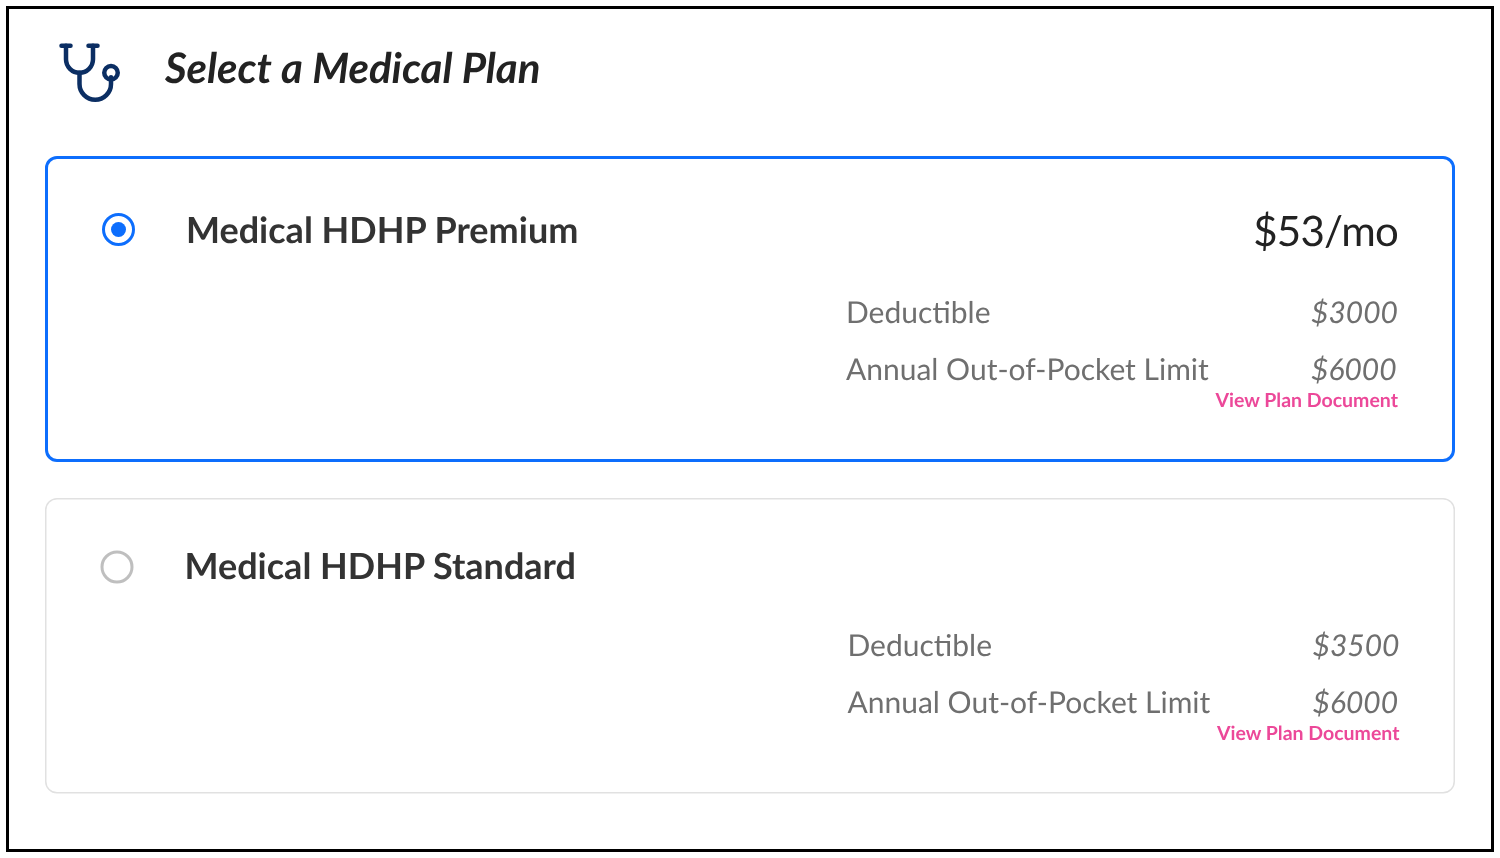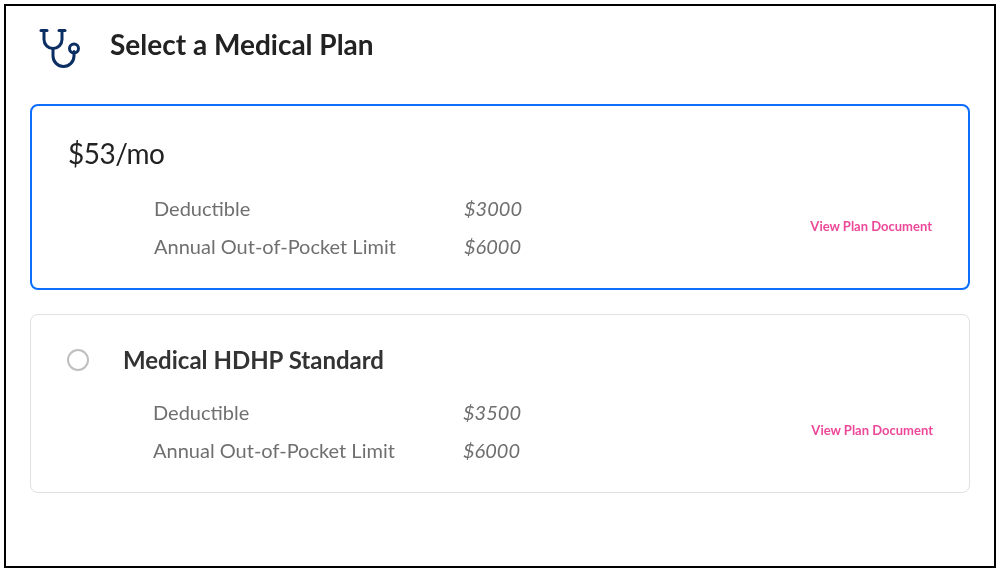"Select a Medical Plan" .header h1 { font-style: none -> italic }
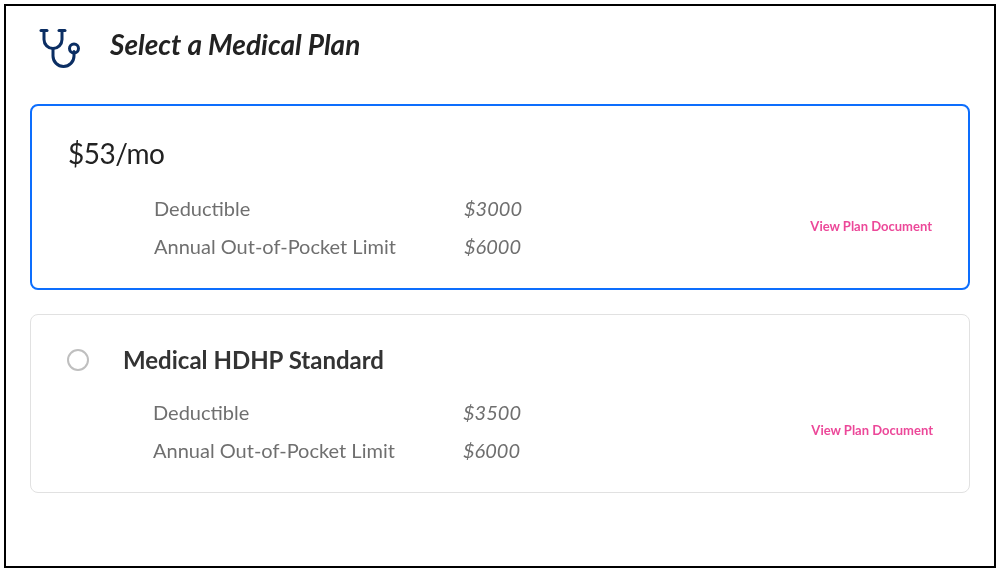"Medical HDHP Premium" div.plan-top-left { html: none -> <div> <div></div> <div>Medical HDHP Premium</div> </div> }
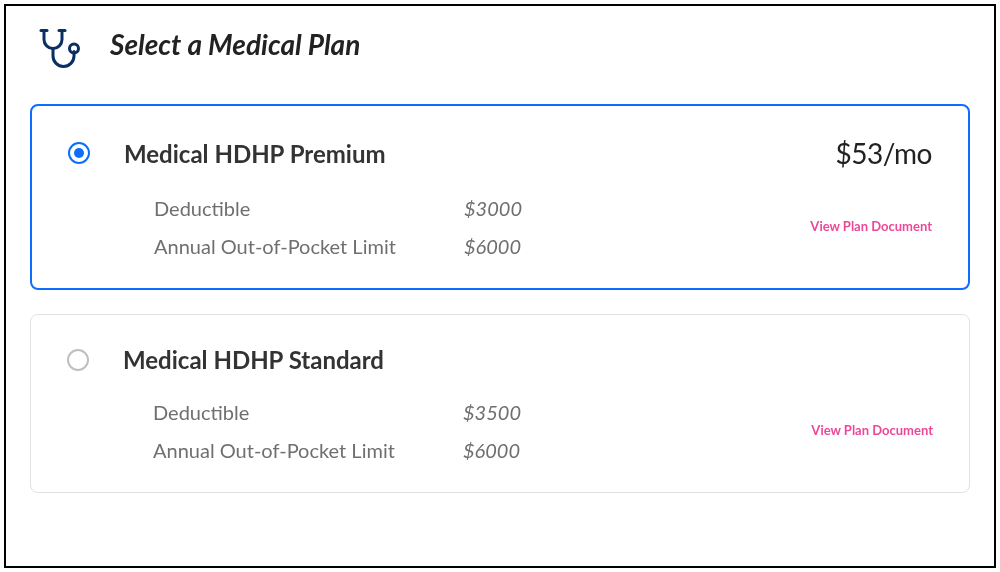"Deductible" .plan-body { align-items: center -> flex-end; flex-direction: none -> column }
